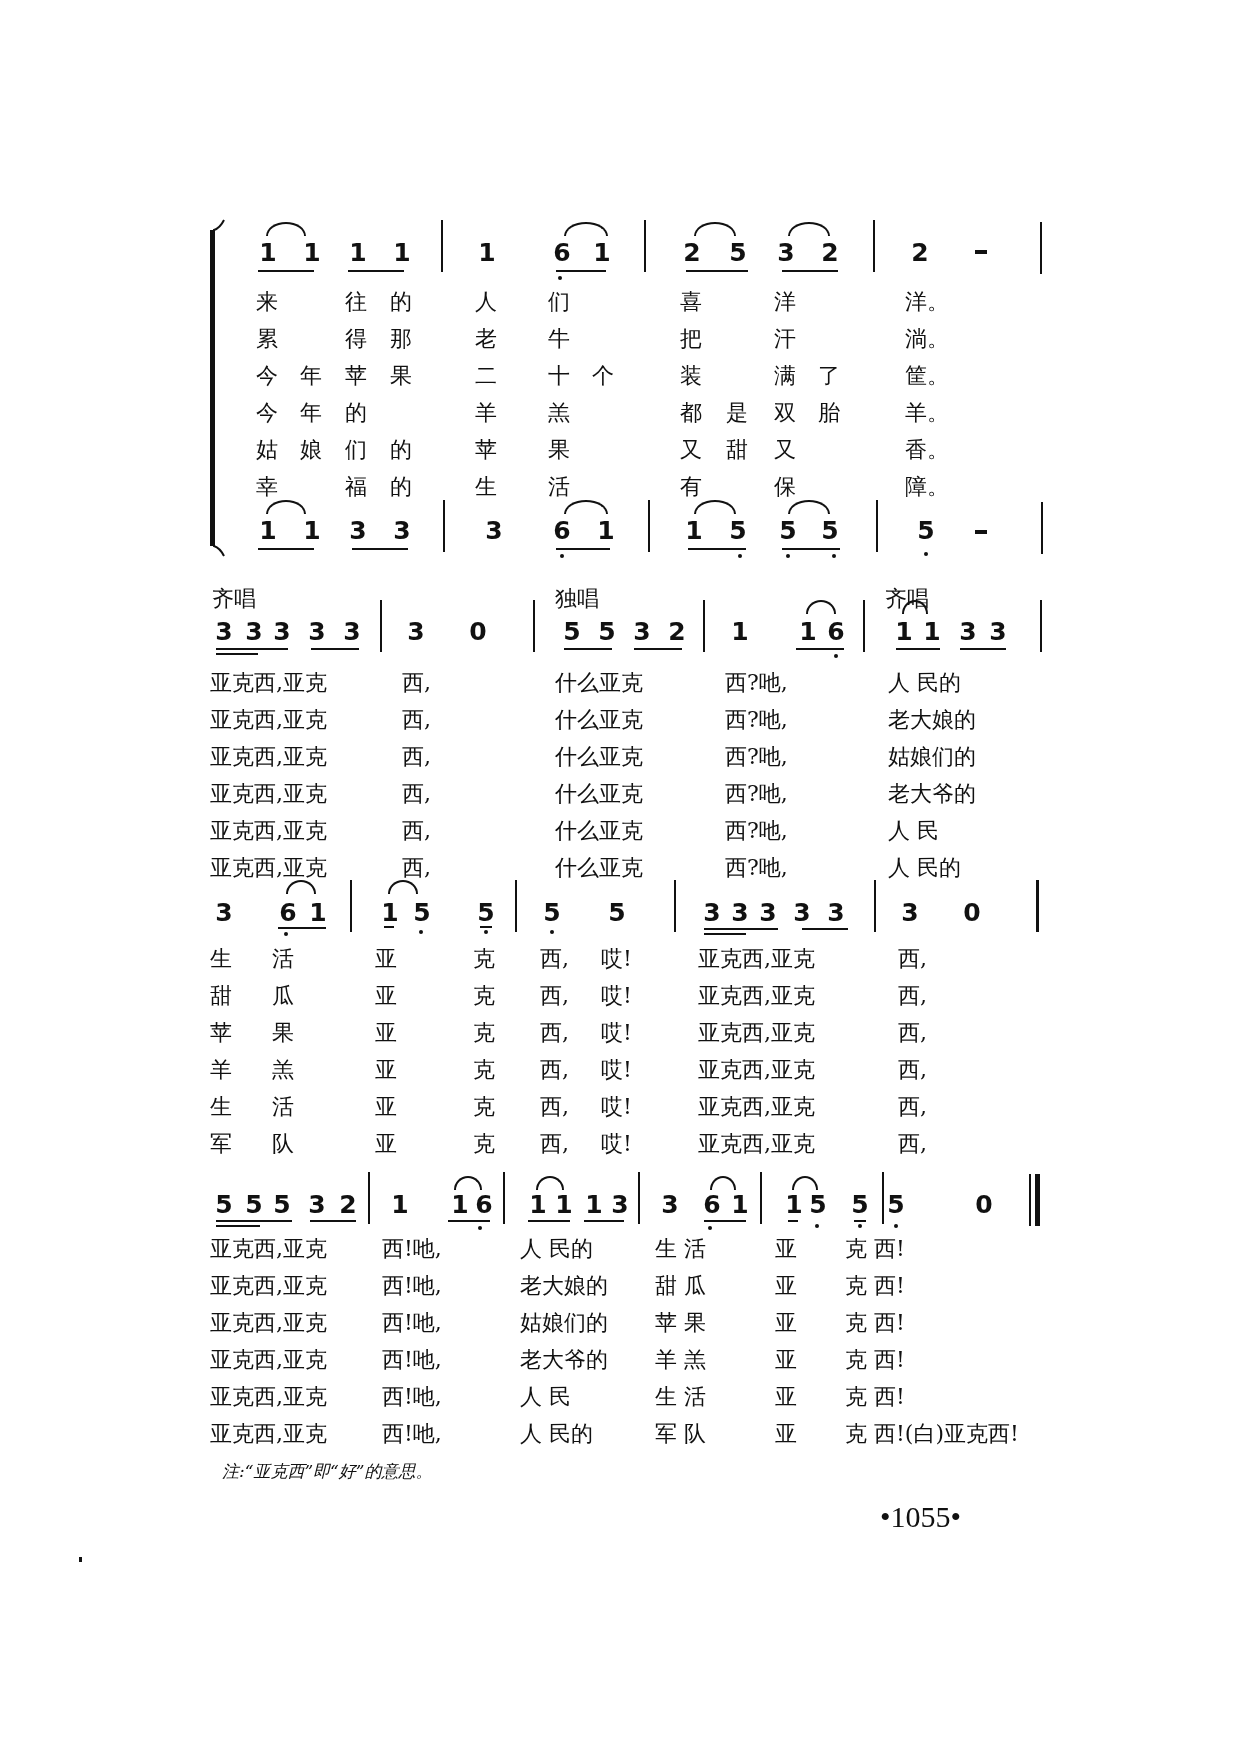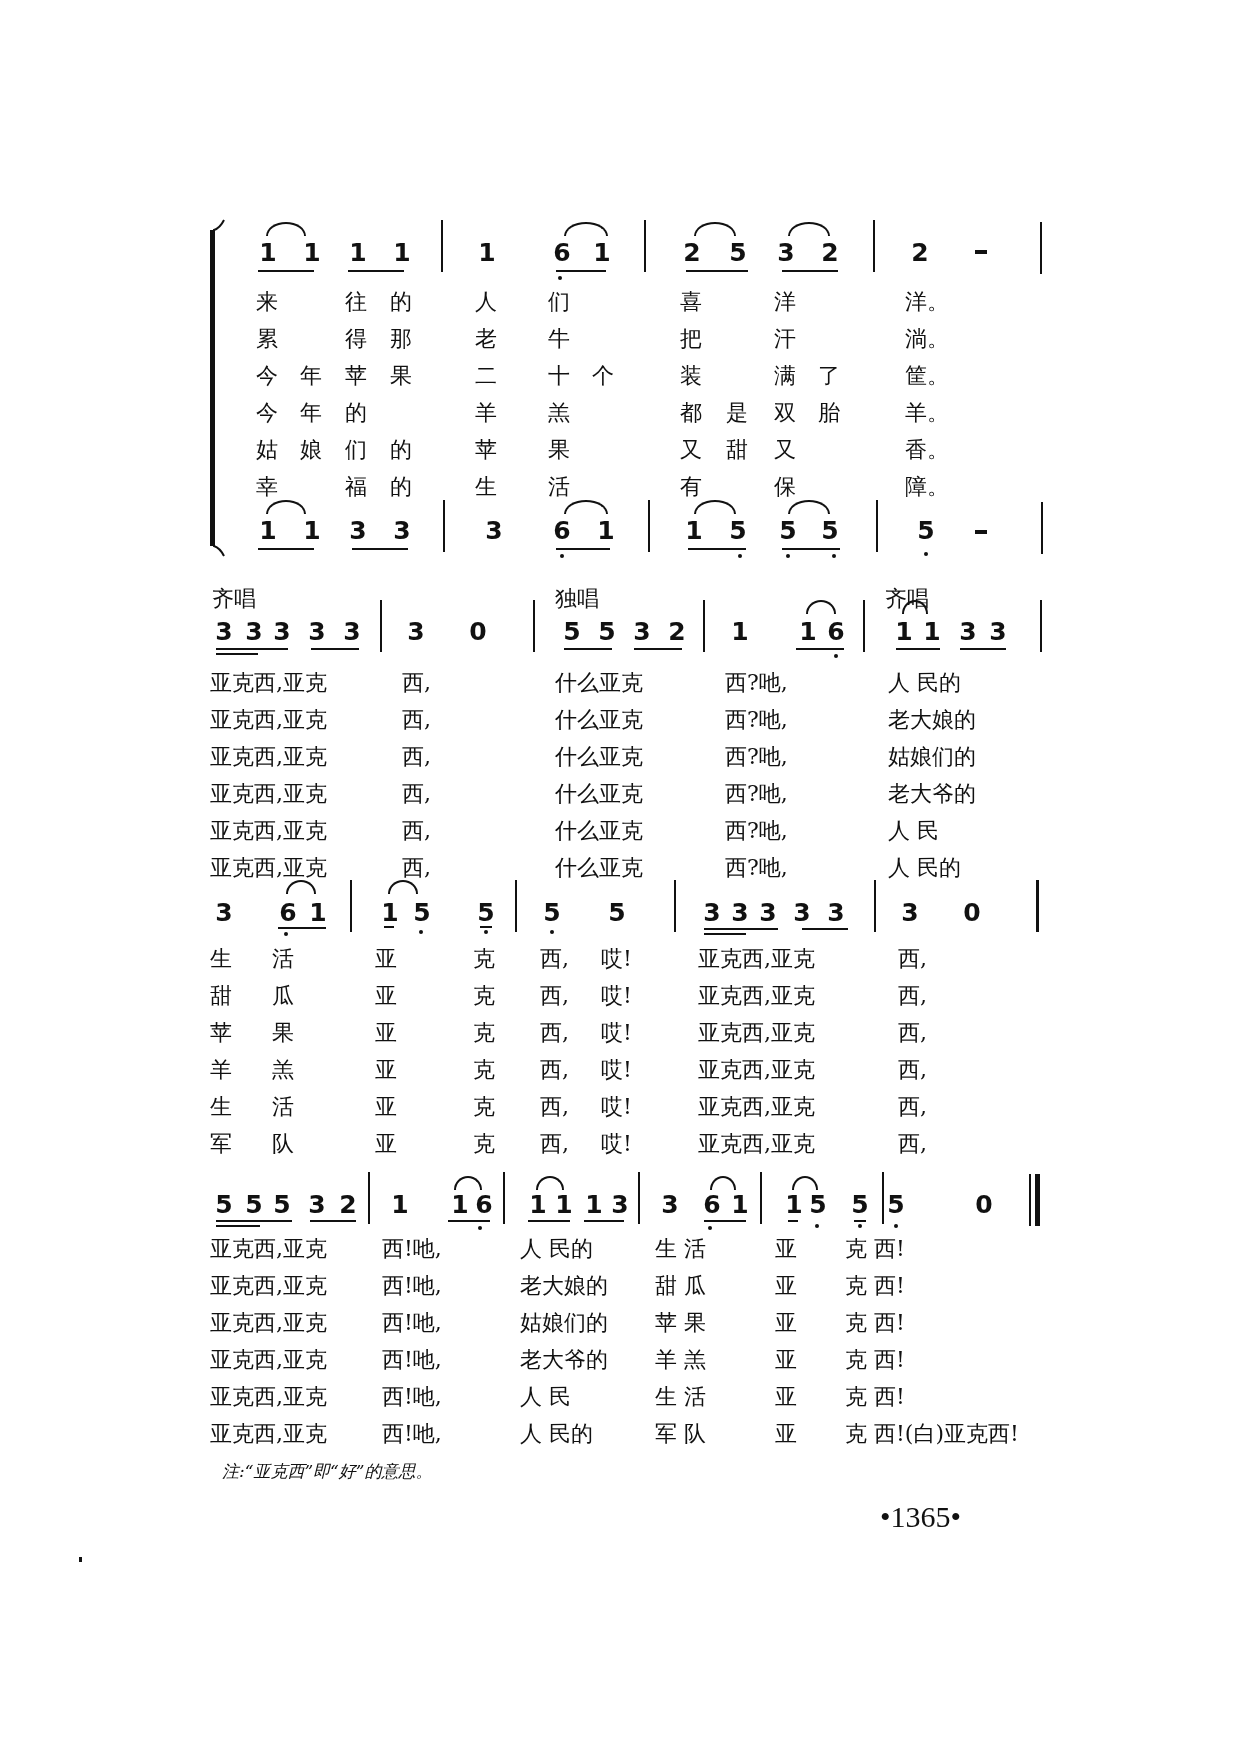"•1365•" span.pagenum { text: 1365 -> 1055 }
